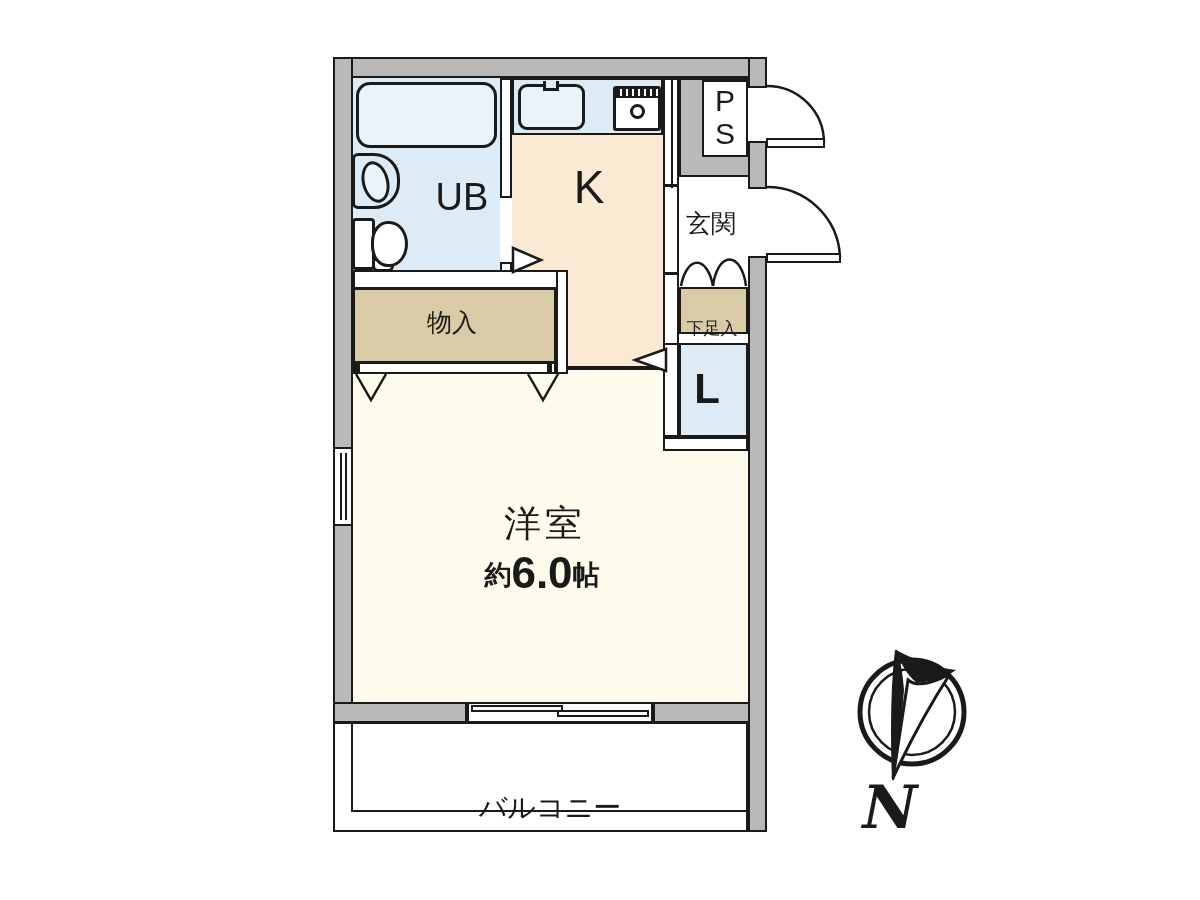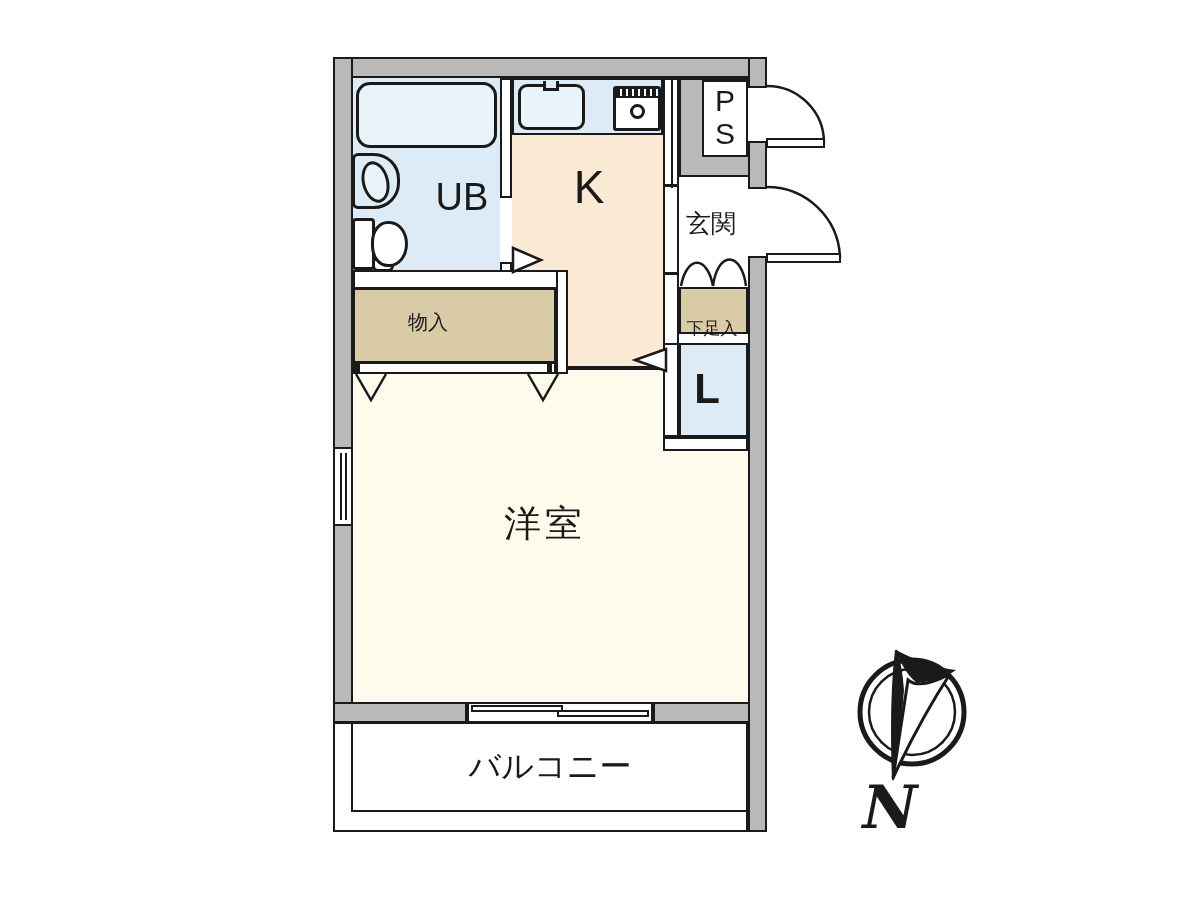"物入" div.lbl { font-size: 20px -> 25px; left: 428px -> 452px }
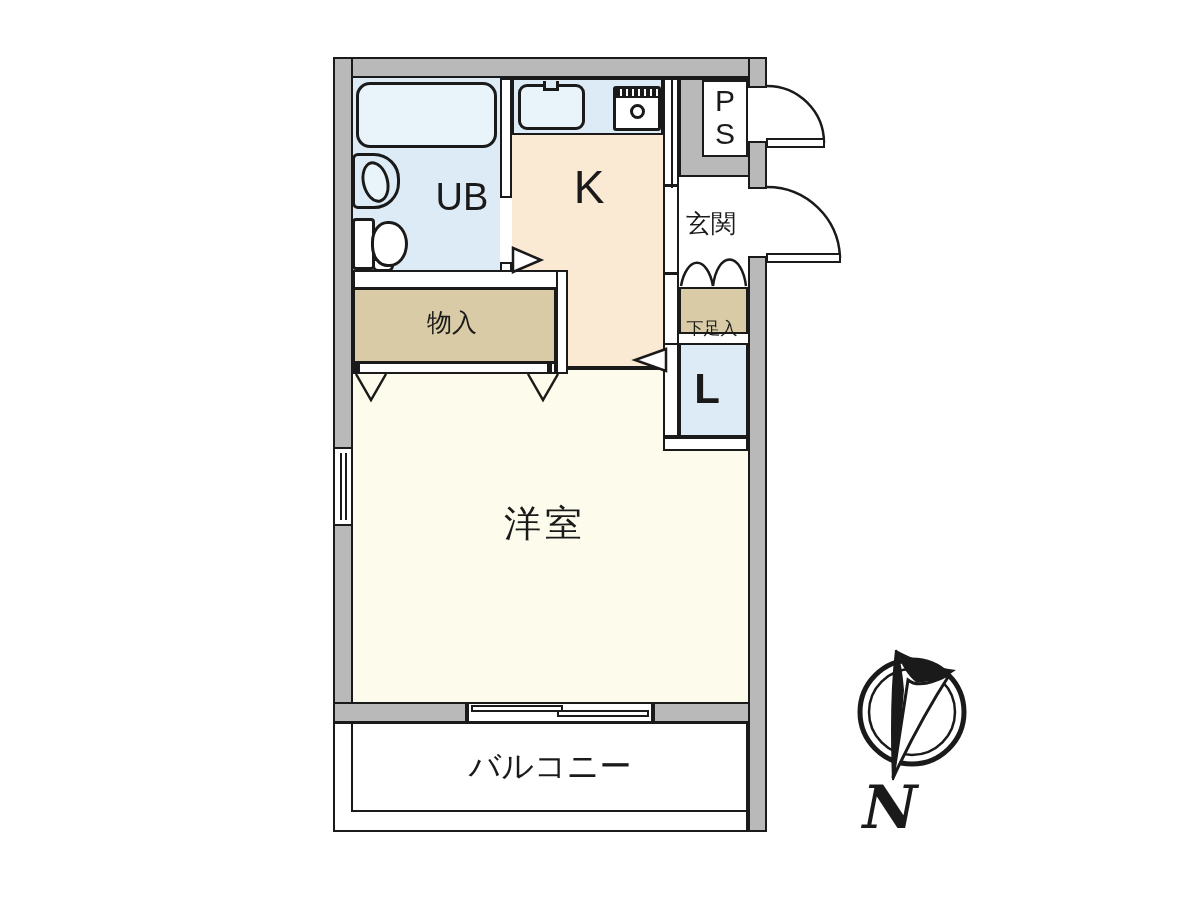"約6.0帖" div.lbl { html: none -> <div> <span>約</span><span>6.0</span><span>帖</span> </div> }
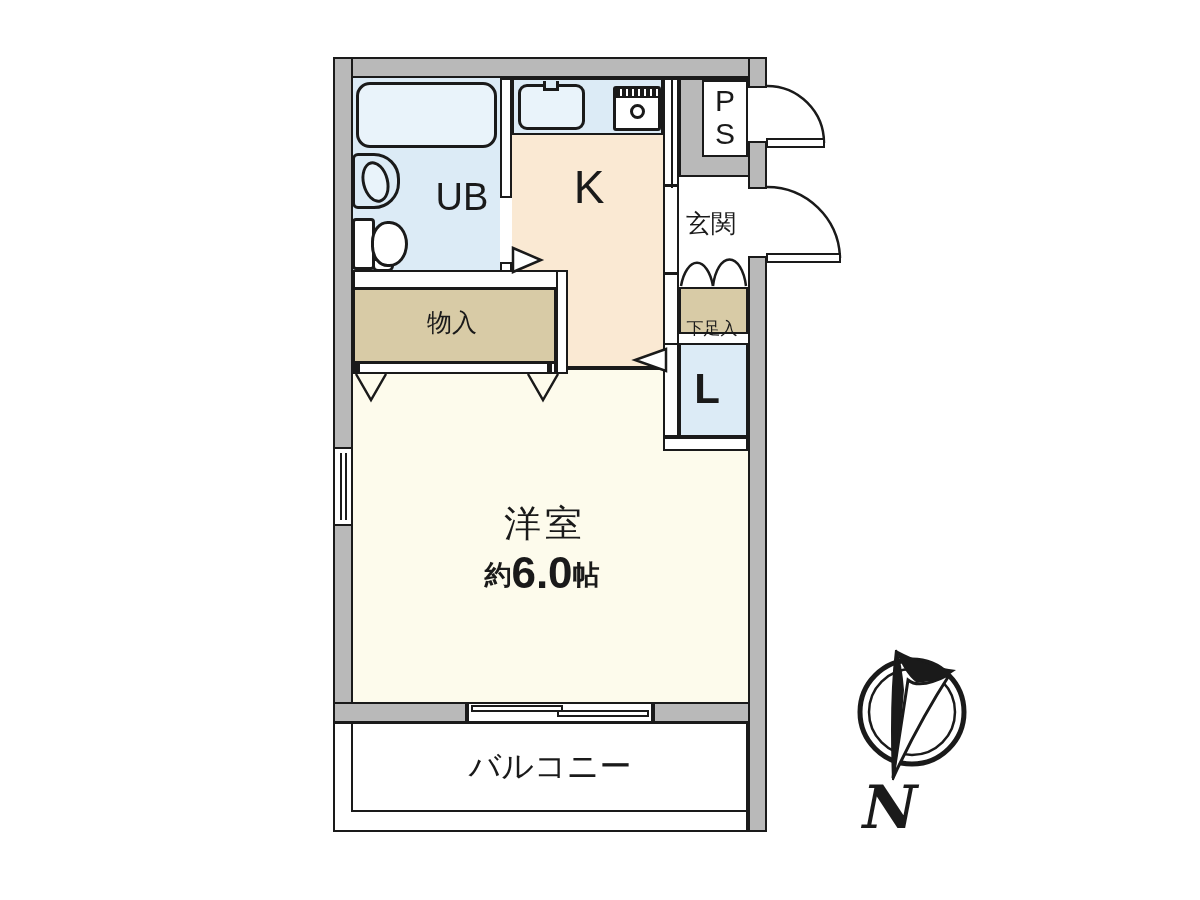"バルコニー" div.lbl { font-size: 32px -> 28px; top: 766px -> 808px }
